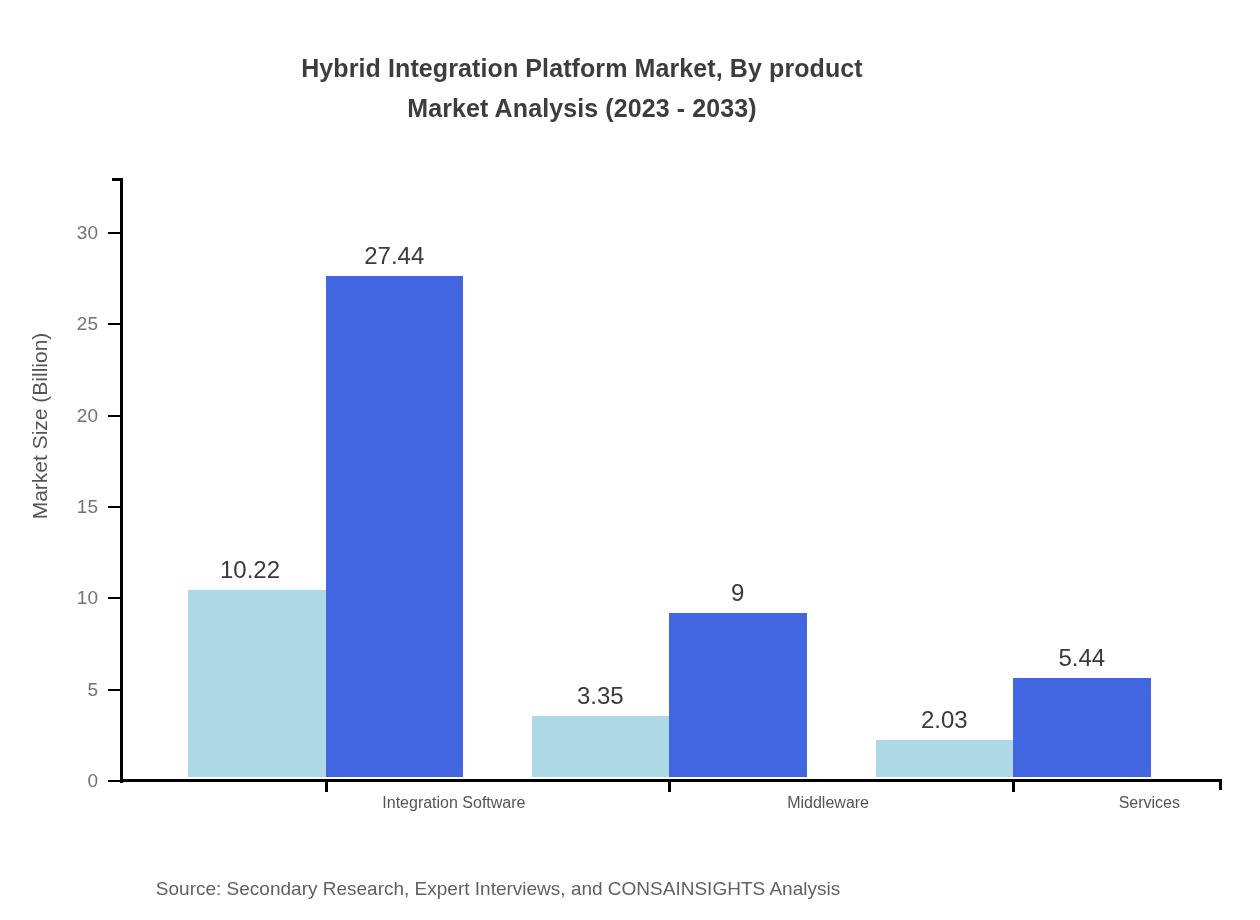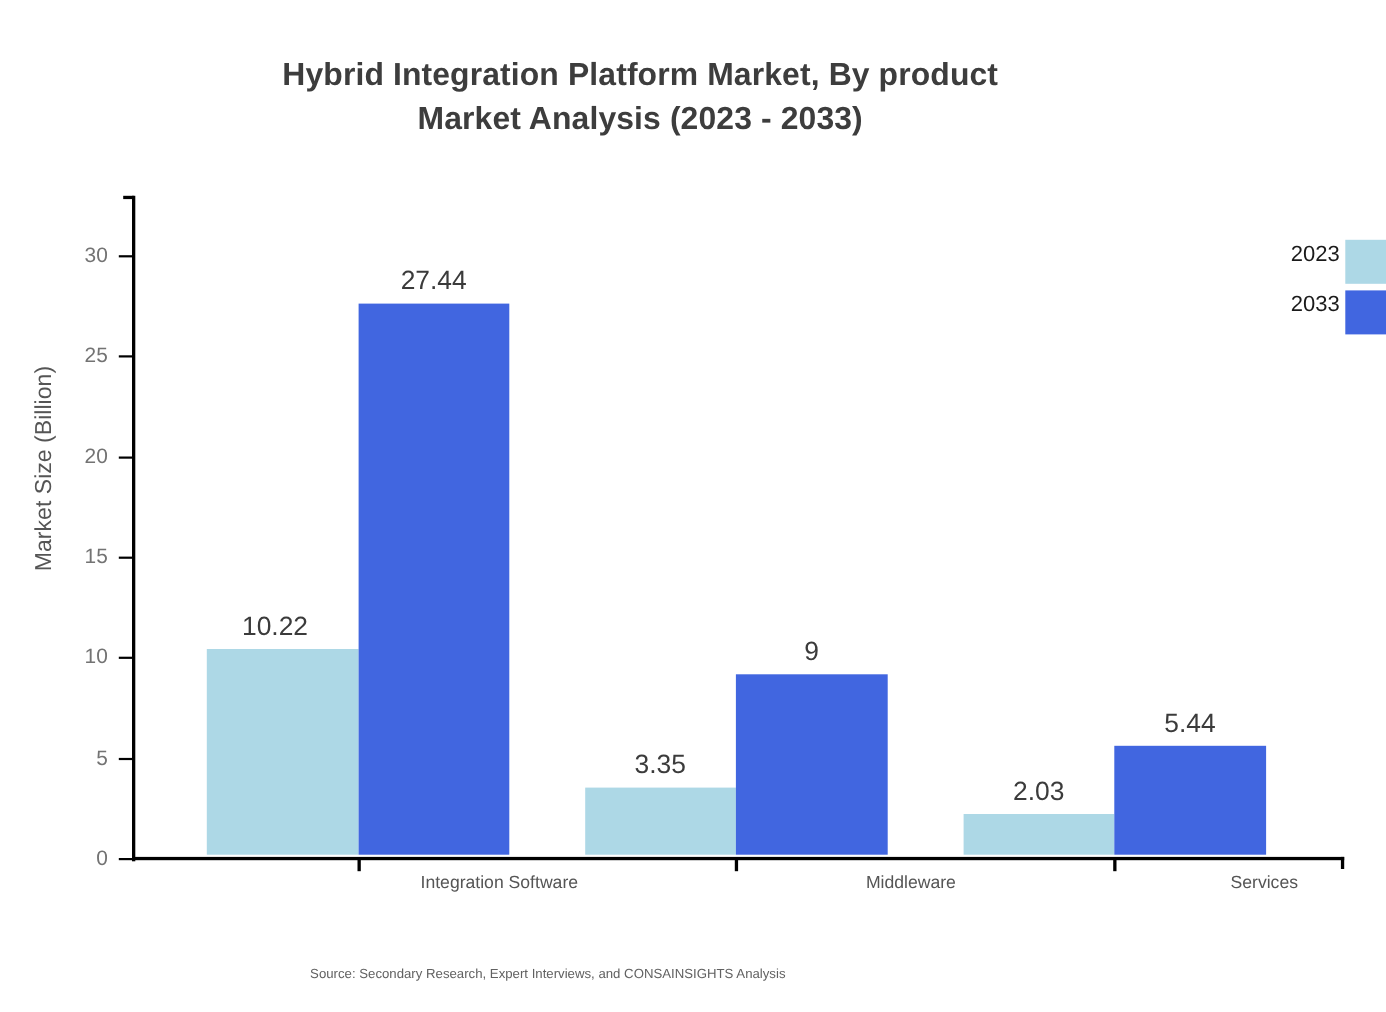"Hybrid Integration Platform Market, By" .chart-title { font-size: 29px -> 25px }
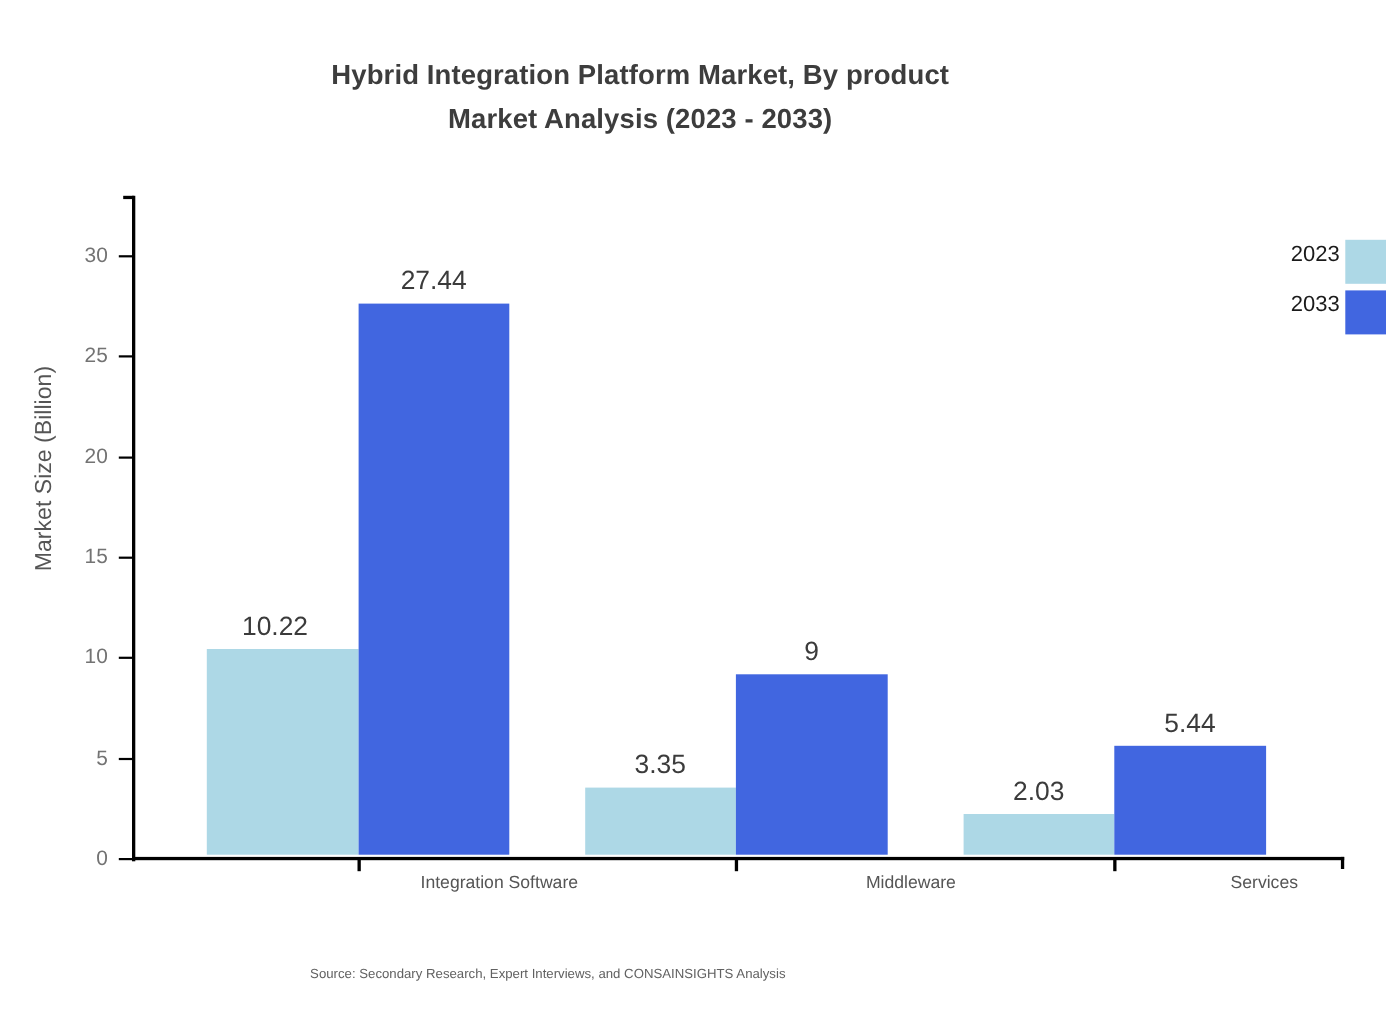"2023" div.legend { html: <div> <div> <span>2023</span> <span></span> </div> <div> <span>2033</span> <span></span> </div> </div> -> none }
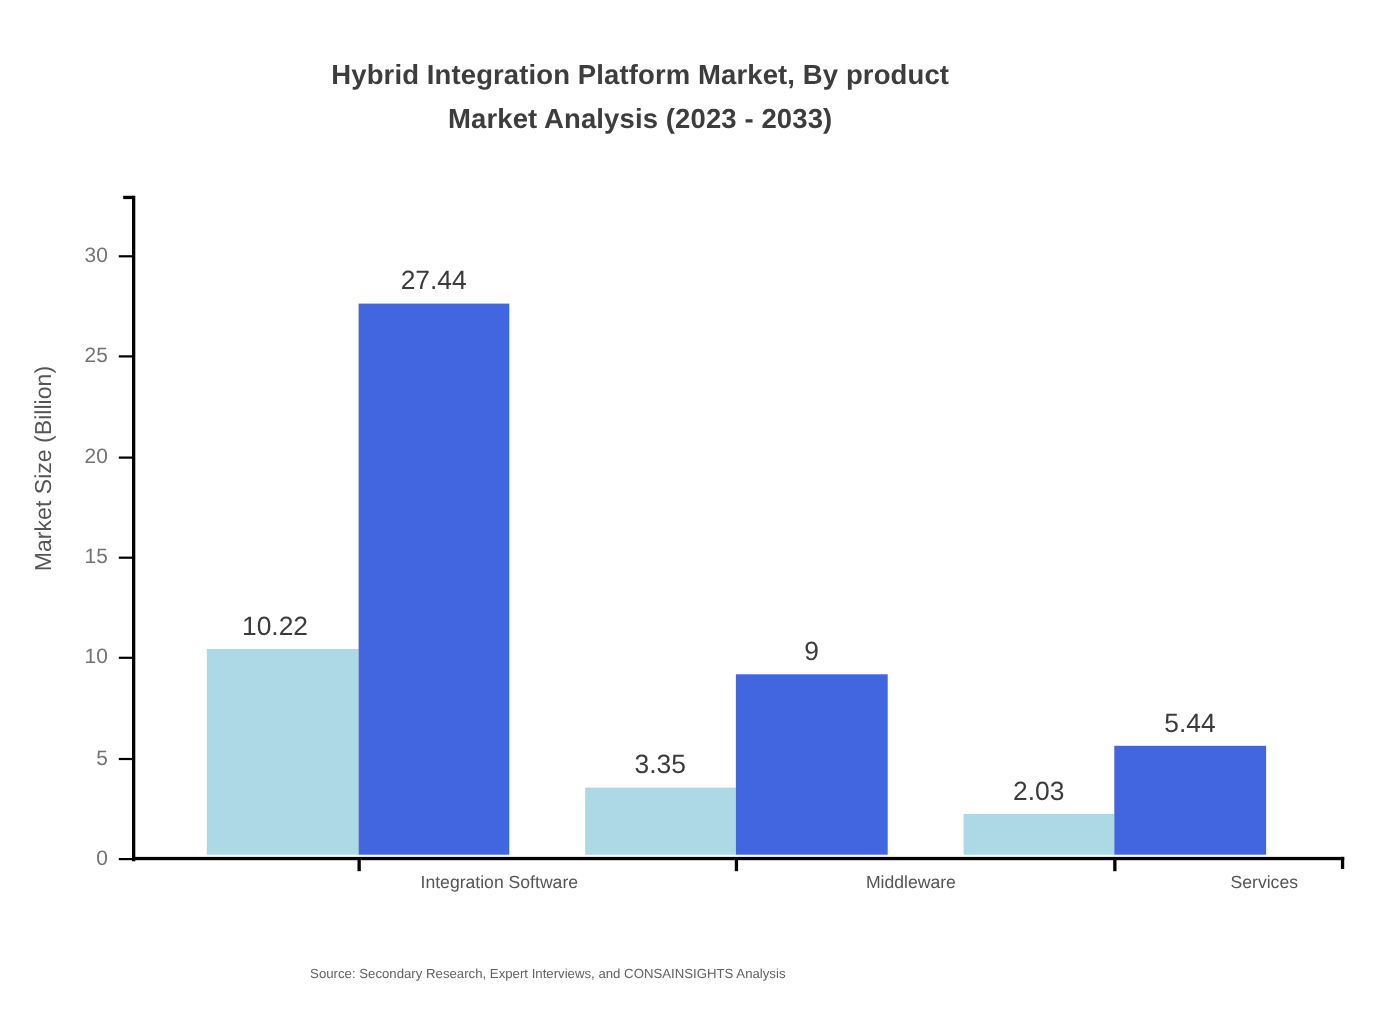"Source: Secondary Research, Expert" .source-note { font-size: 12px -> 19px }
